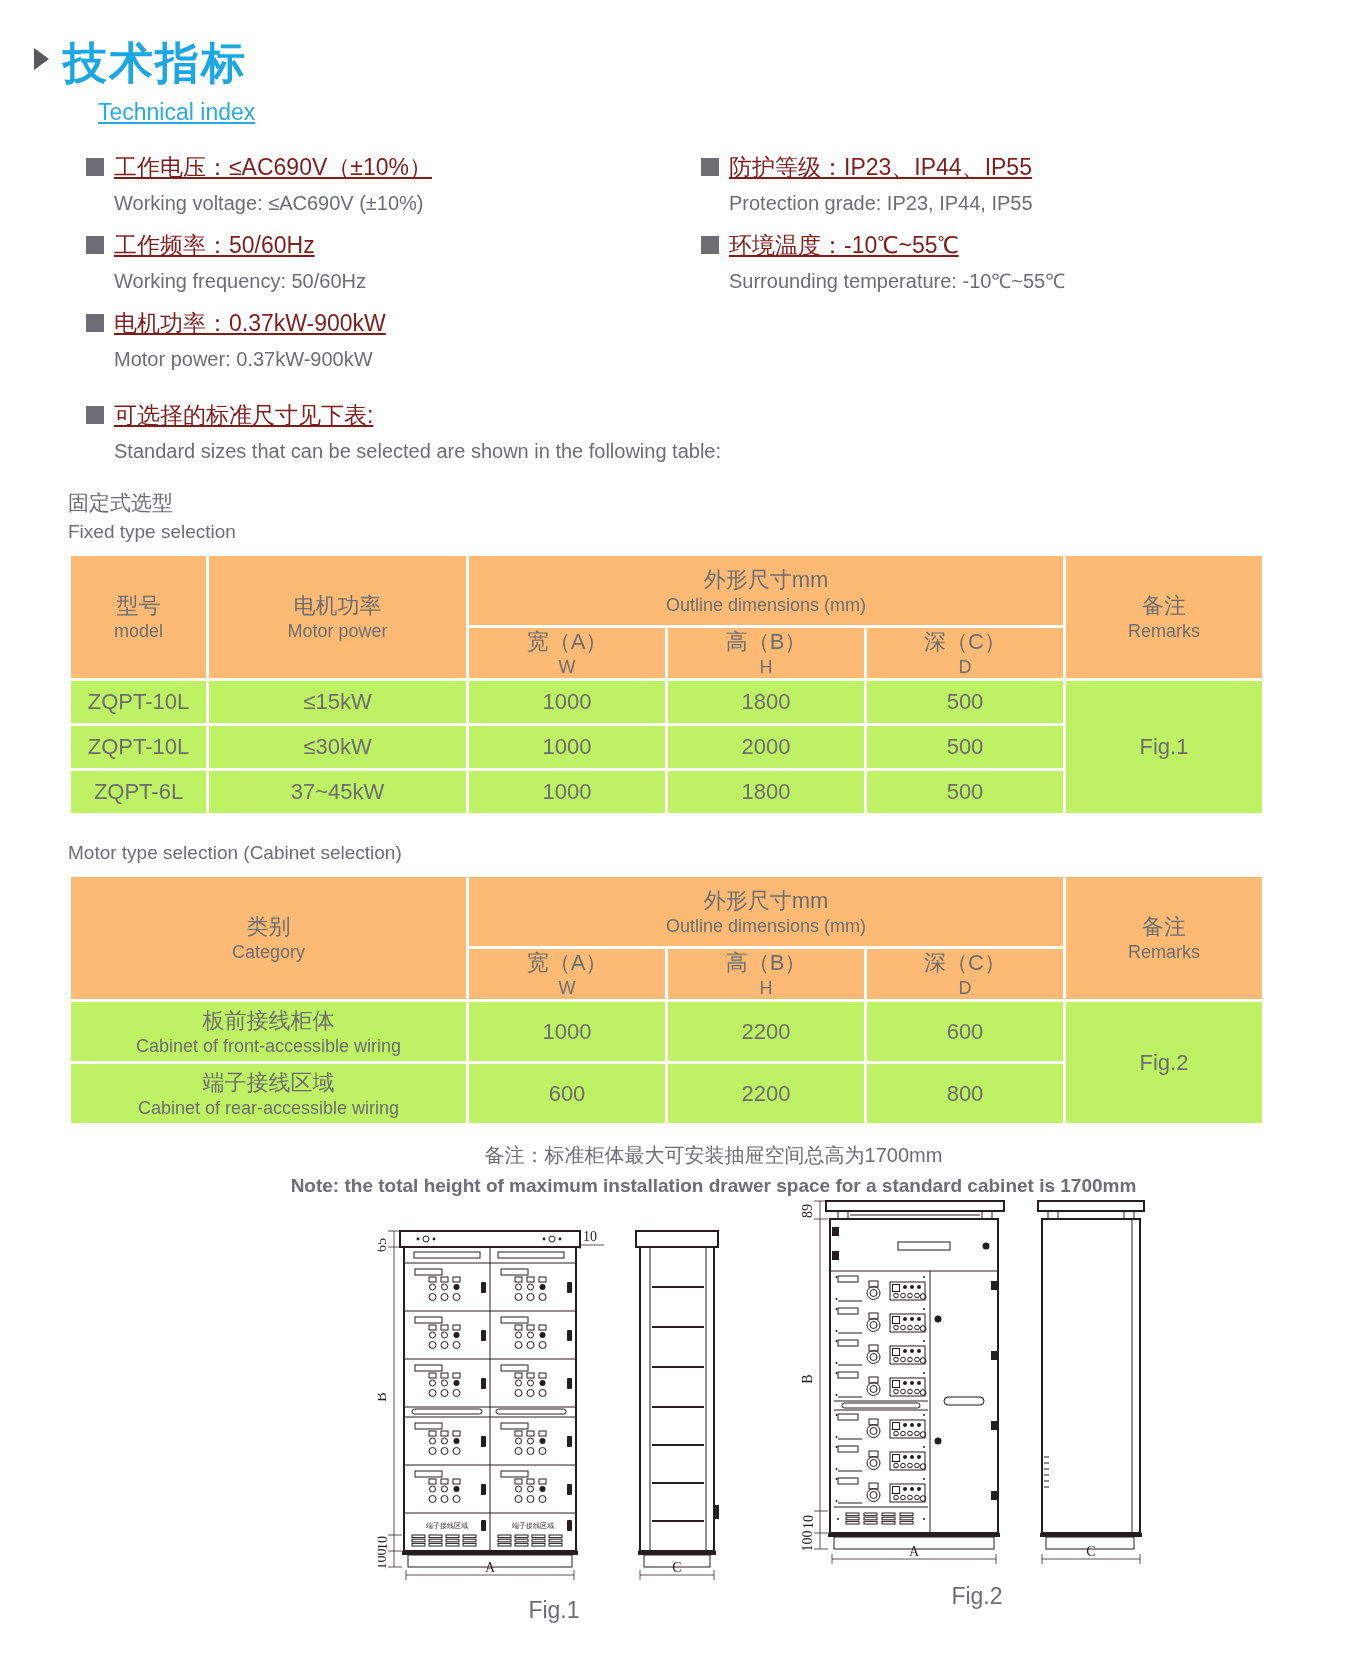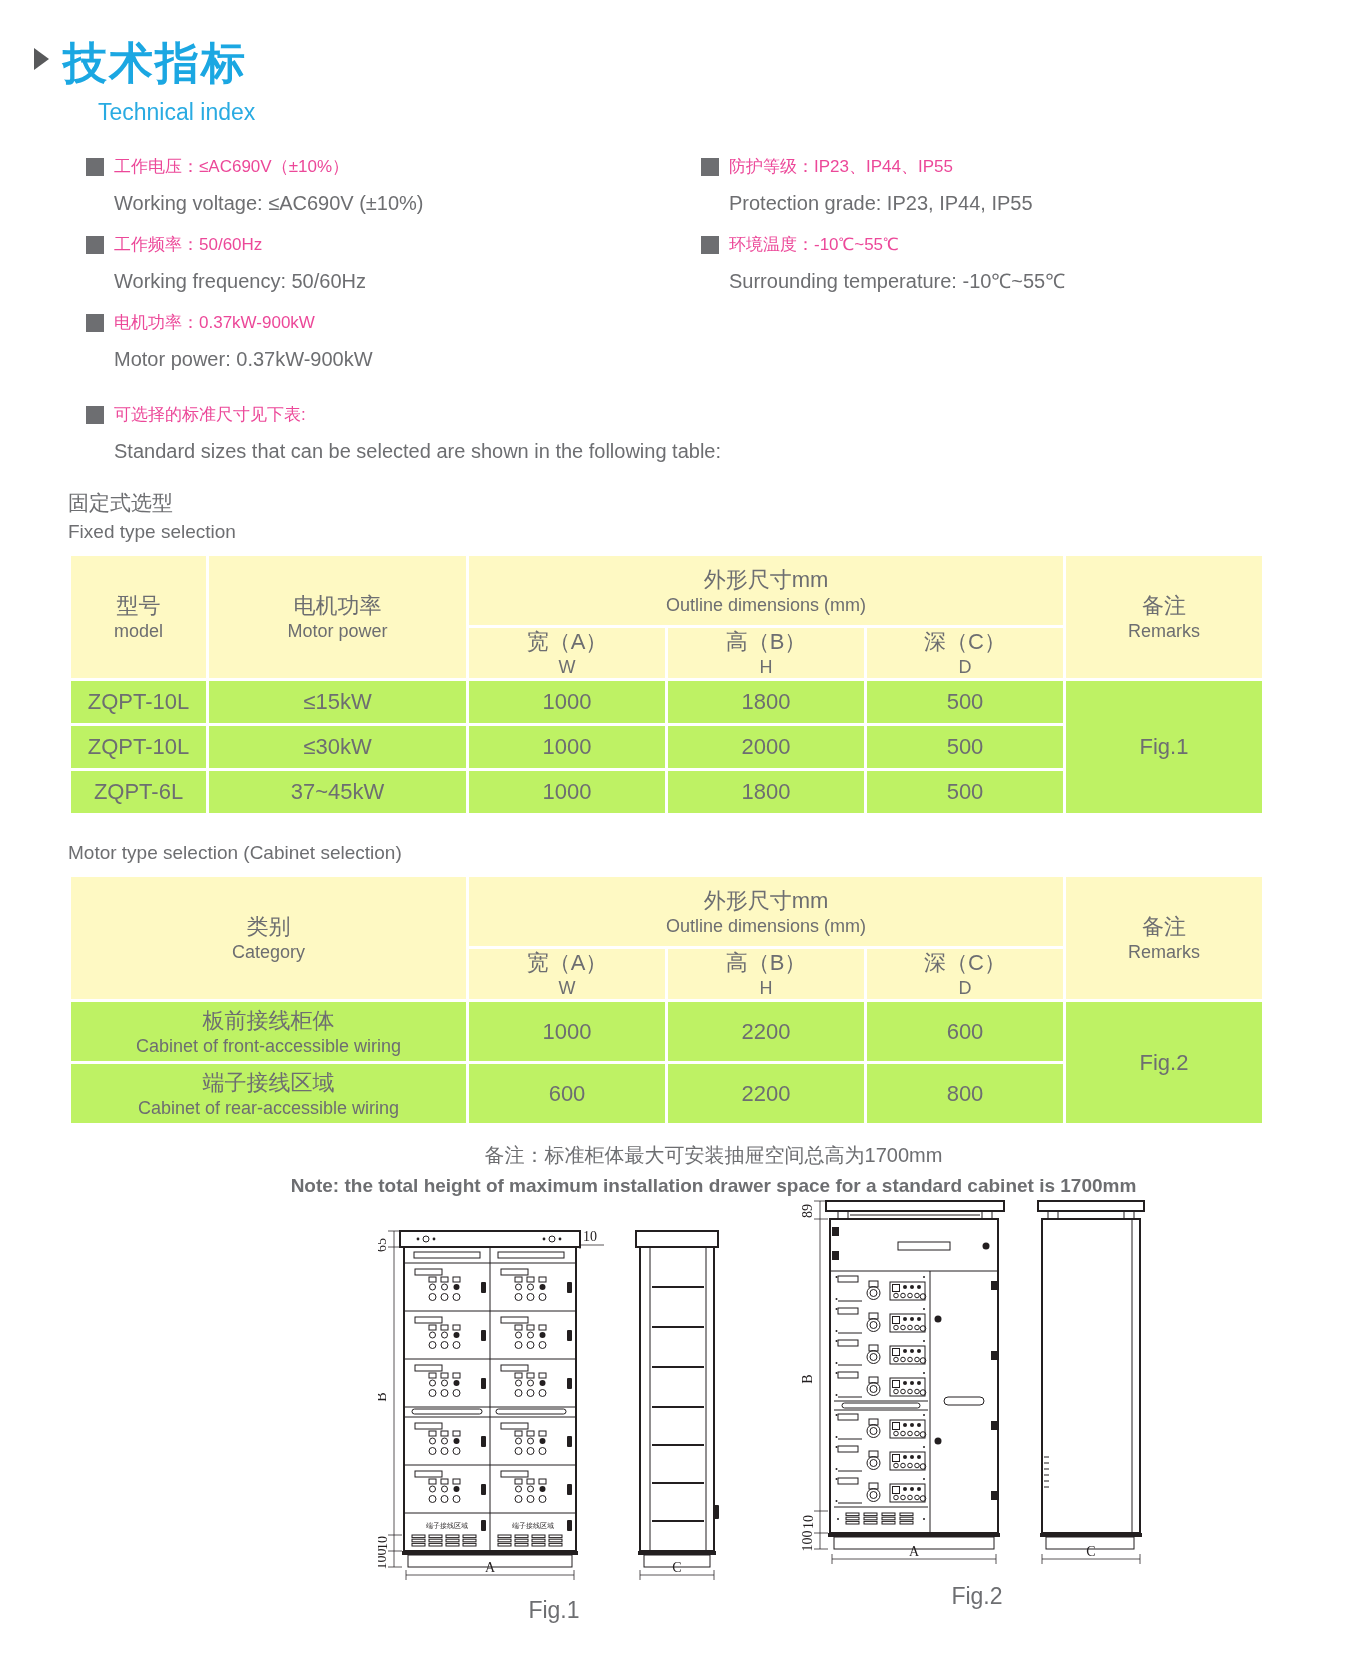"Technical index" .title-en { text-decoration: none -> underline }
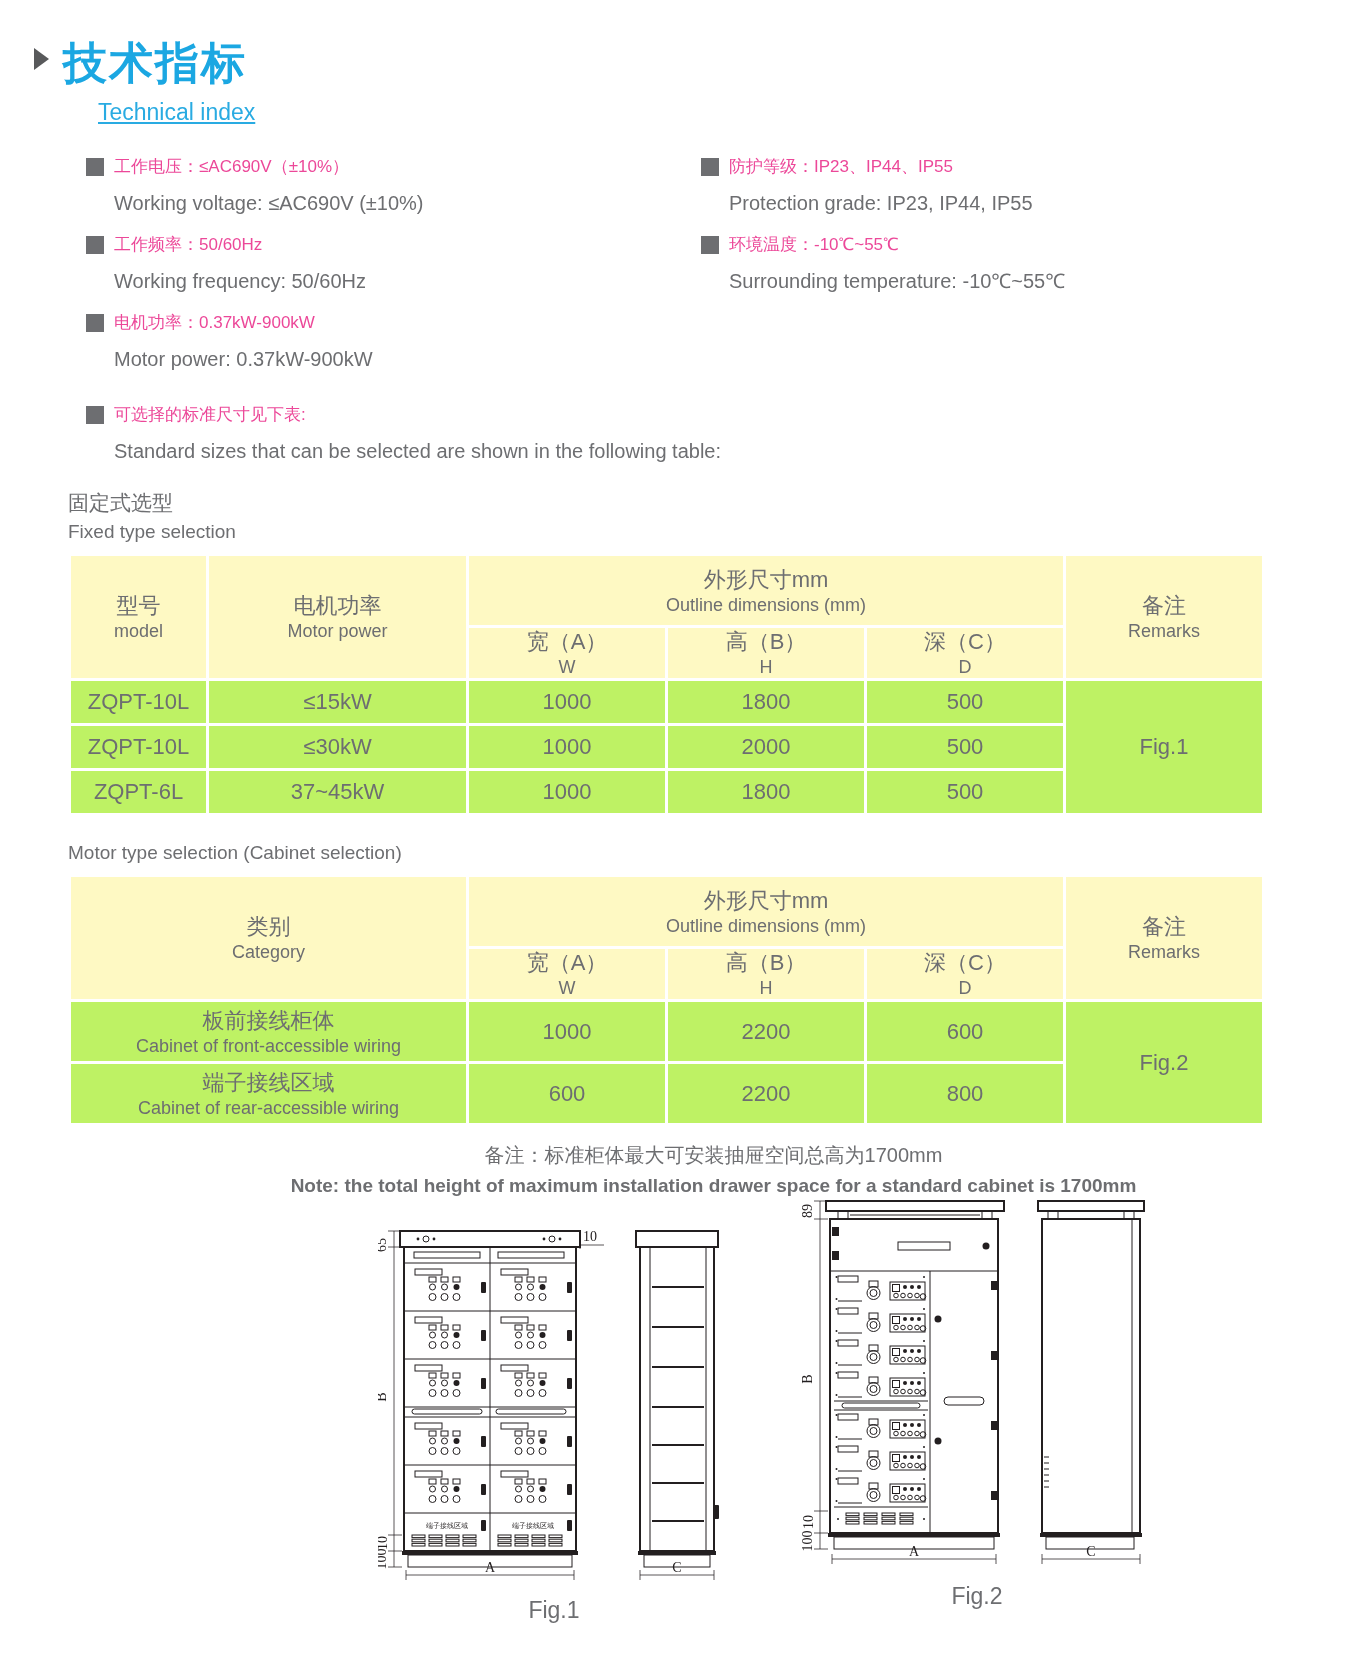"工作电压：≤AC690V（±10%）" .spec-zh { color: #ec4899 -> #7f1d1d; font-size: 17px -> 23px; text-decoration: none -> underline }
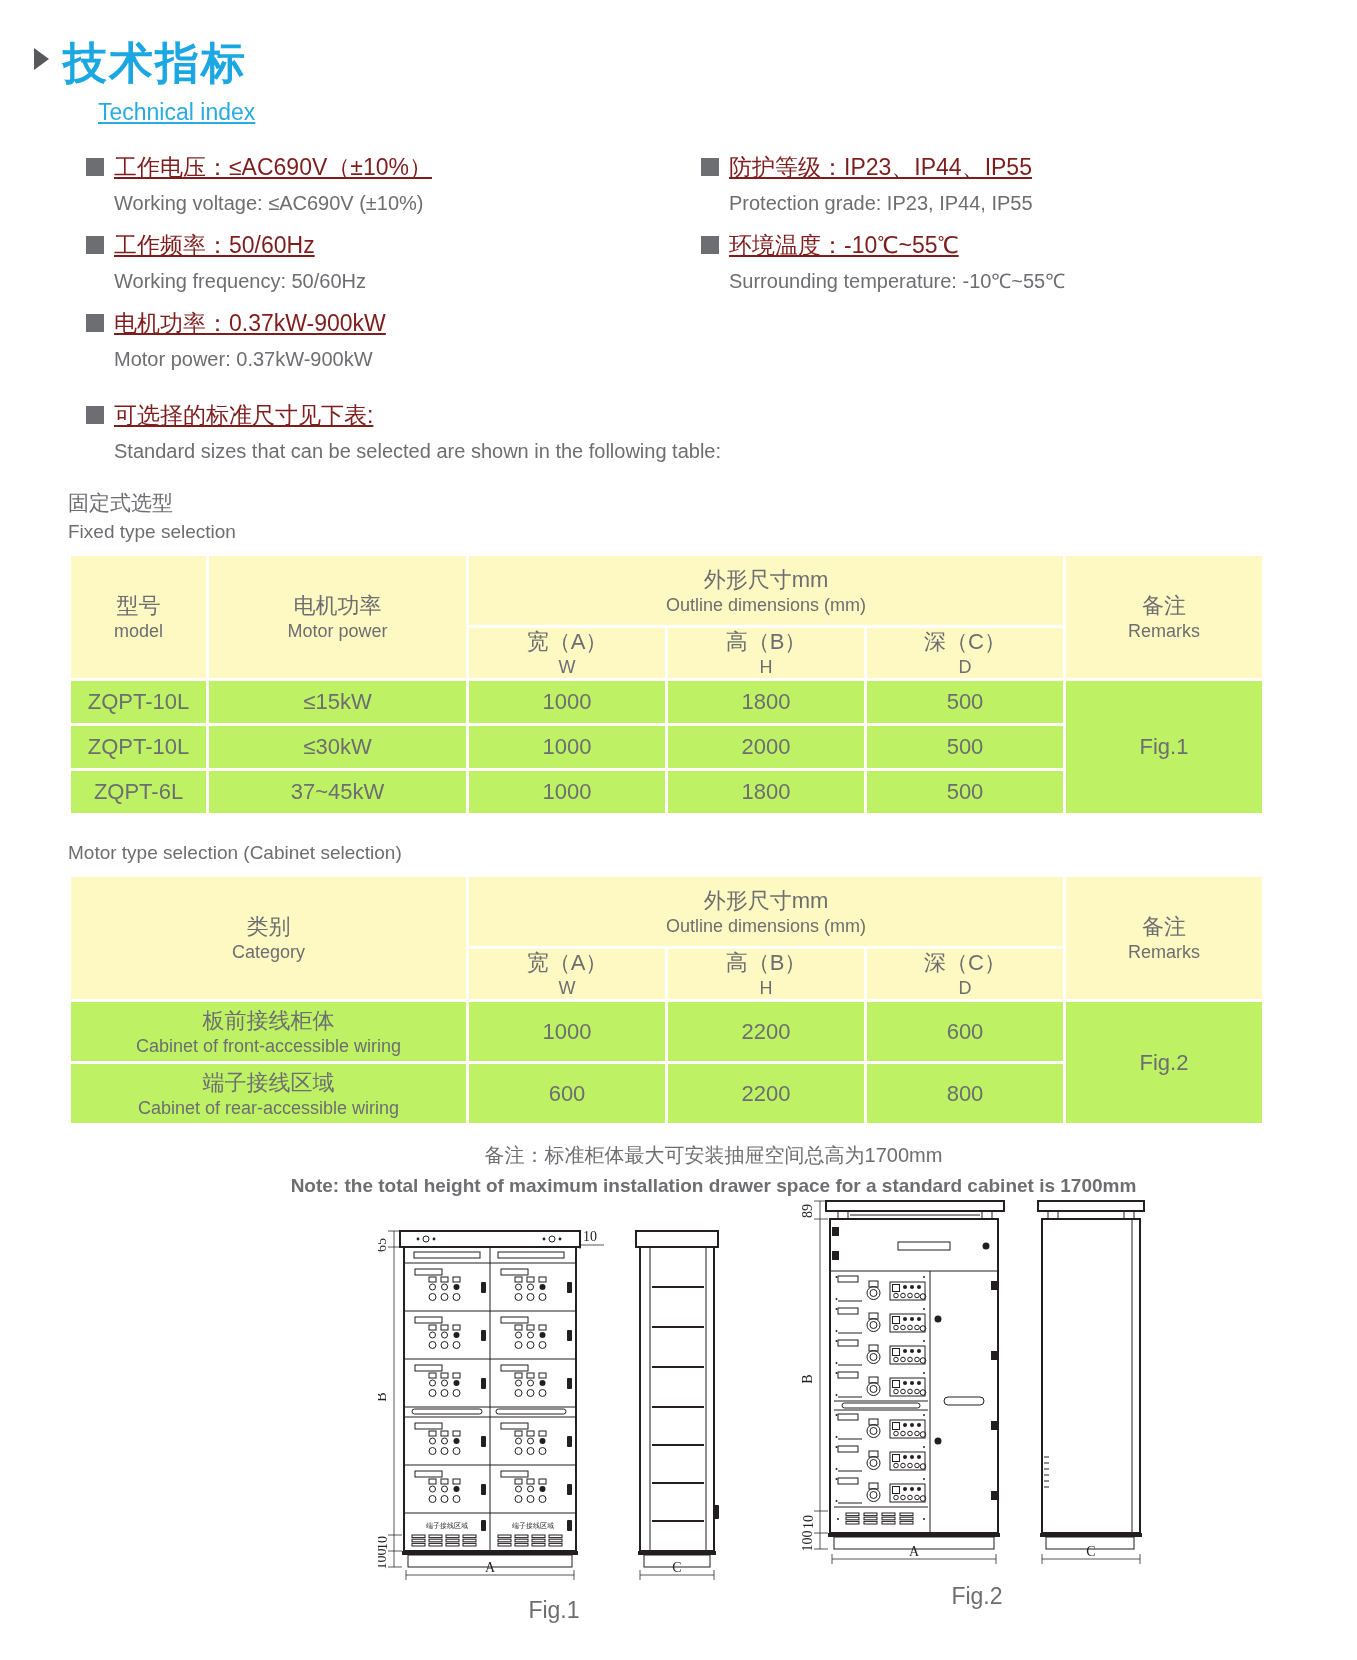"外形尺寸mm" .th { background: #fef9c3 -> #fdba74 }
